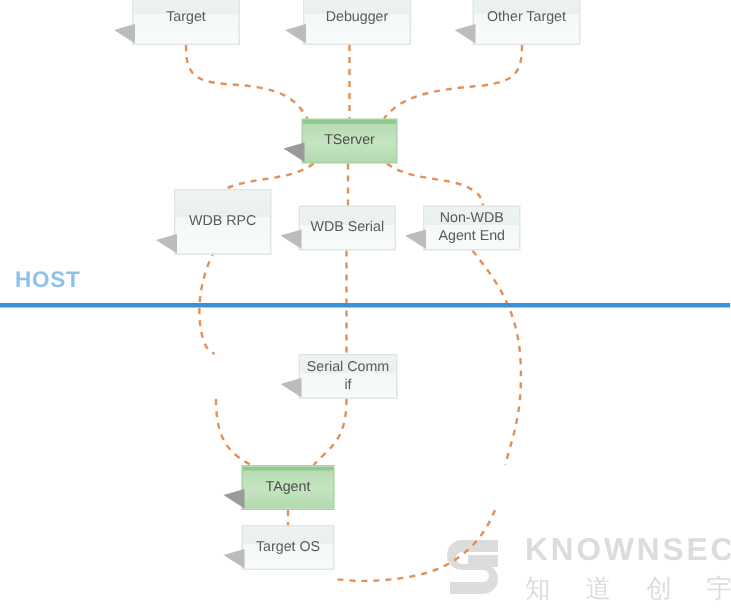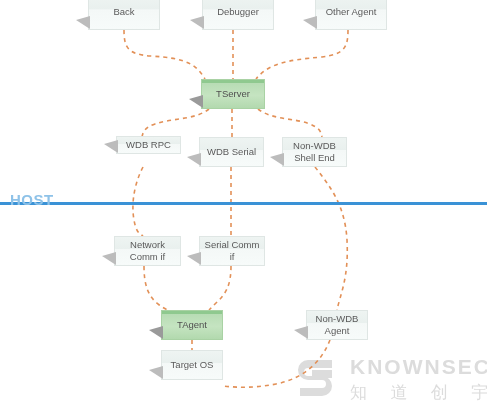"Back" span.label { text: Back -> Target }
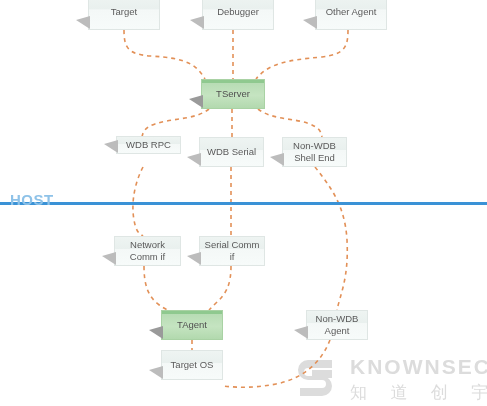"Other Agent" span.label { text: Agent -> Target }
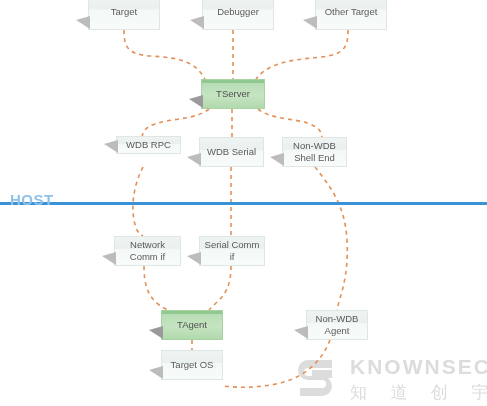"WDB RPC" div.node { height: 18px -> 44px; top: 136px -> 126px }
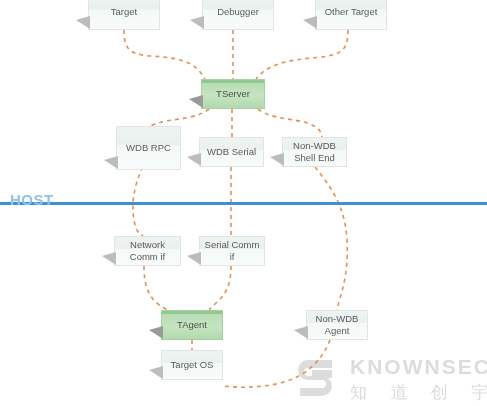"Non-WDB Shell End" span.label { text: Shell -> Agent }
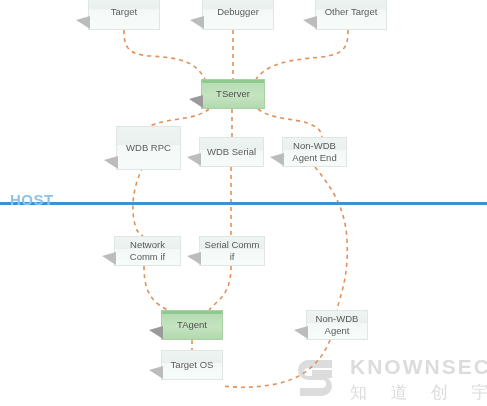"HOST" .zone-label { margin-top: 13px -> none }
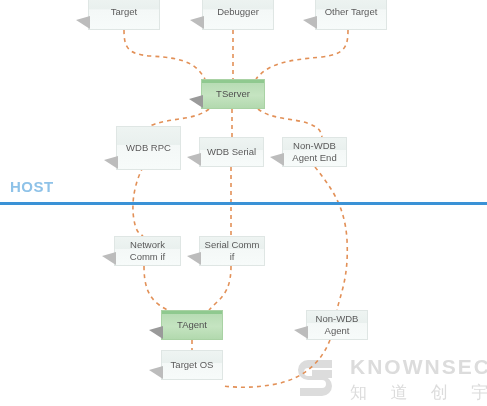"Network Comm if" div.node { html: <div> <svg> <polygon></polygon> </svg> <span>Network Comm if</span> </div> -> none }
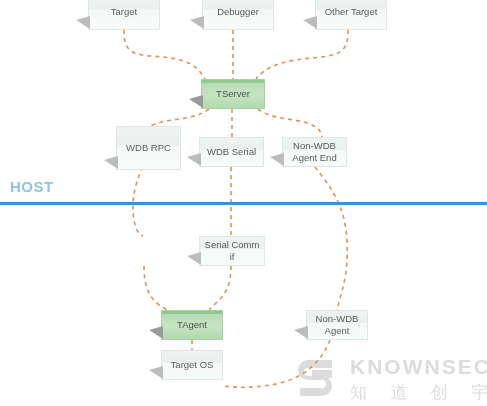"Non-WDB Agent" div.node { html: <div> <svg> <polygon></polygon> </svg> <span>Non-WDB Agent</span> </div> -> none }
